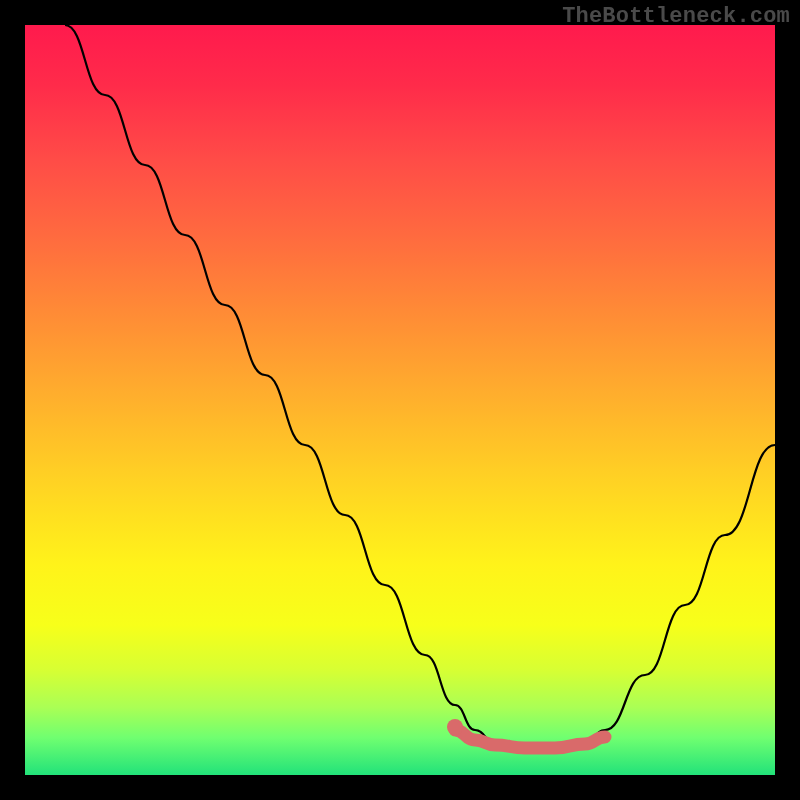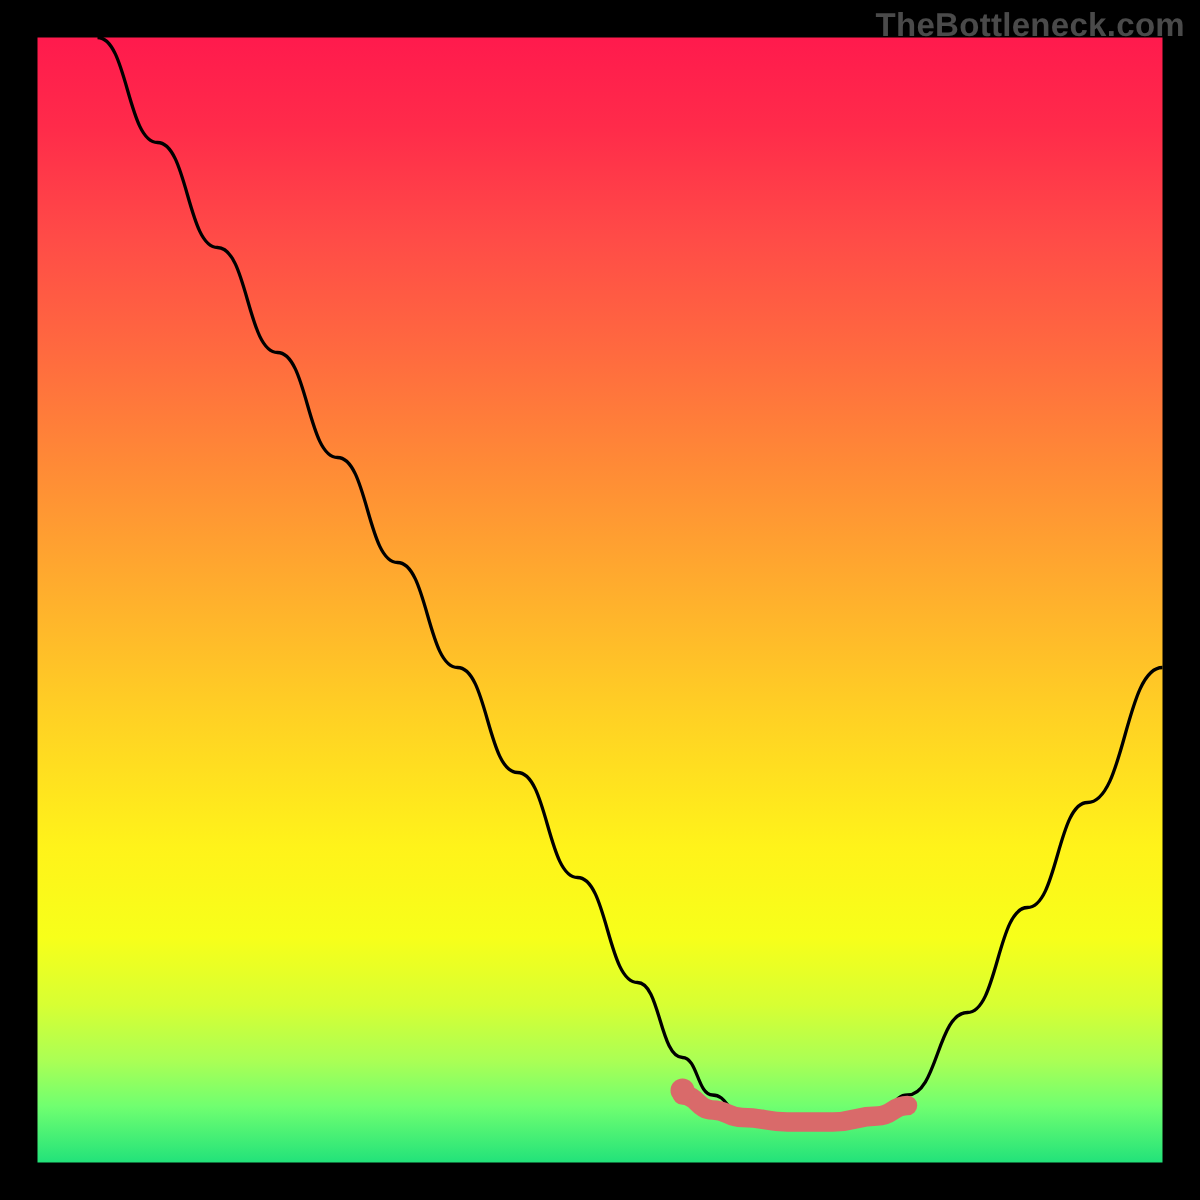"TheBottleneck.com" .frame { font-family: none -> Liberation Mono, monospace }
